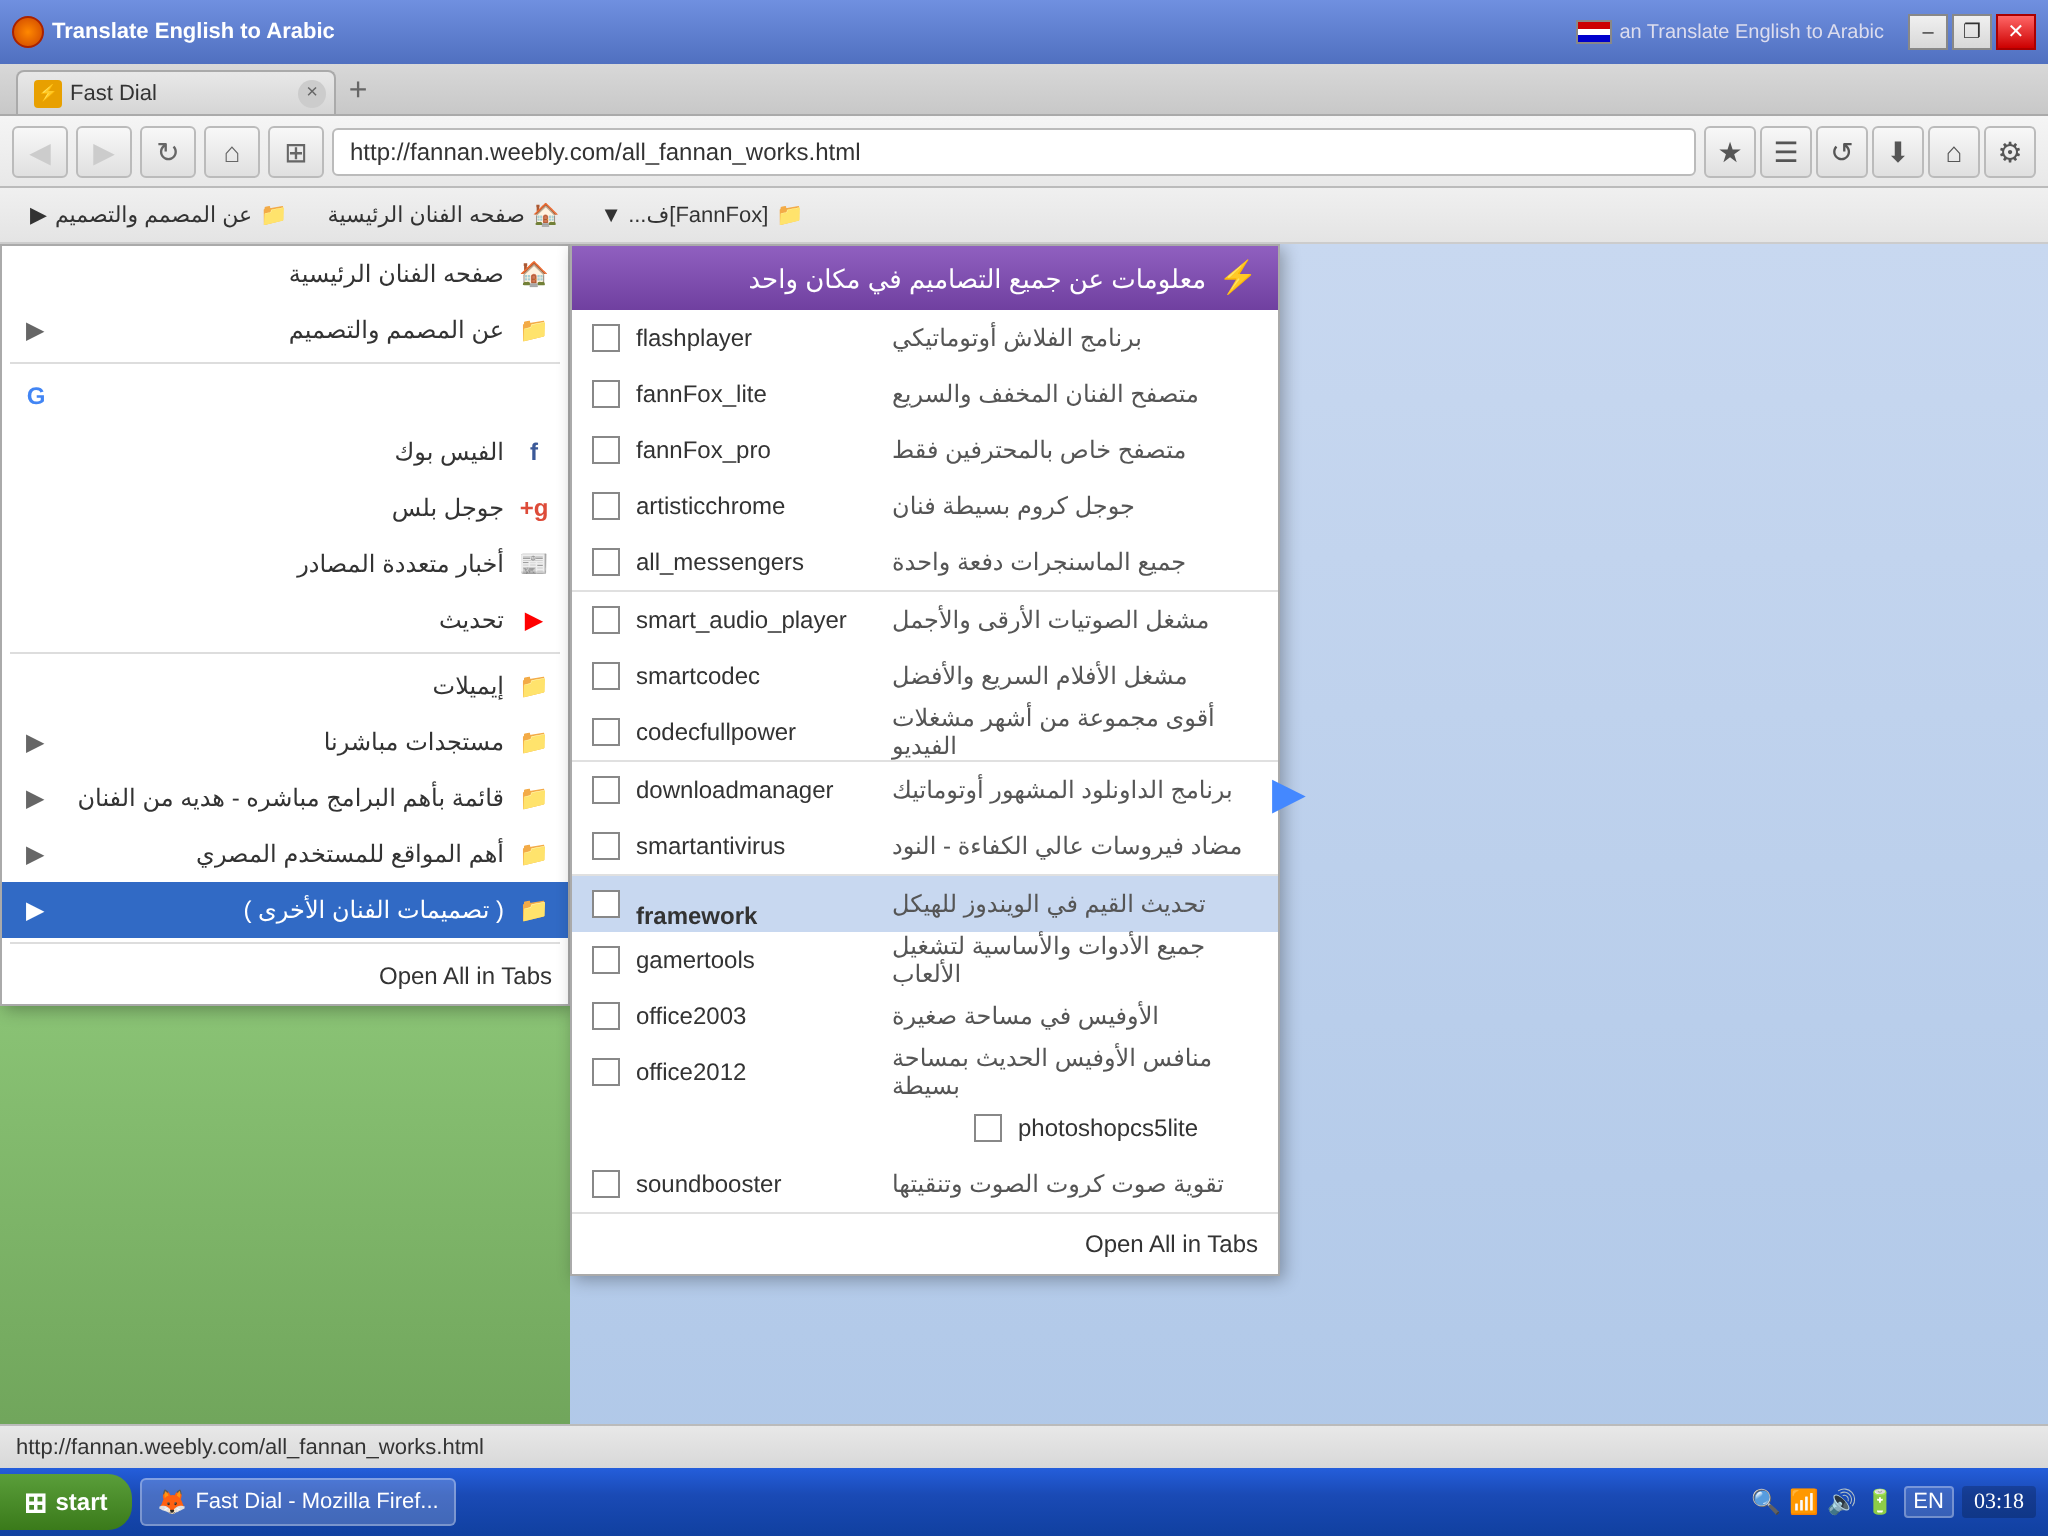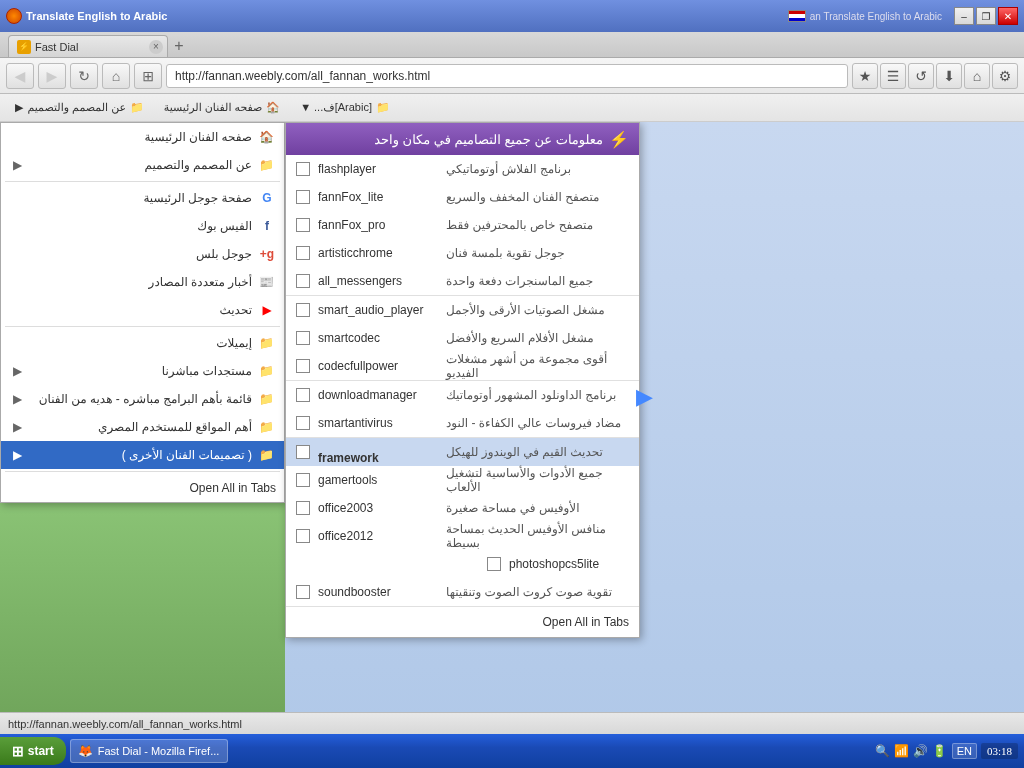"[Arabic]ف... ▼" span { text: Arabic -> FannFox }
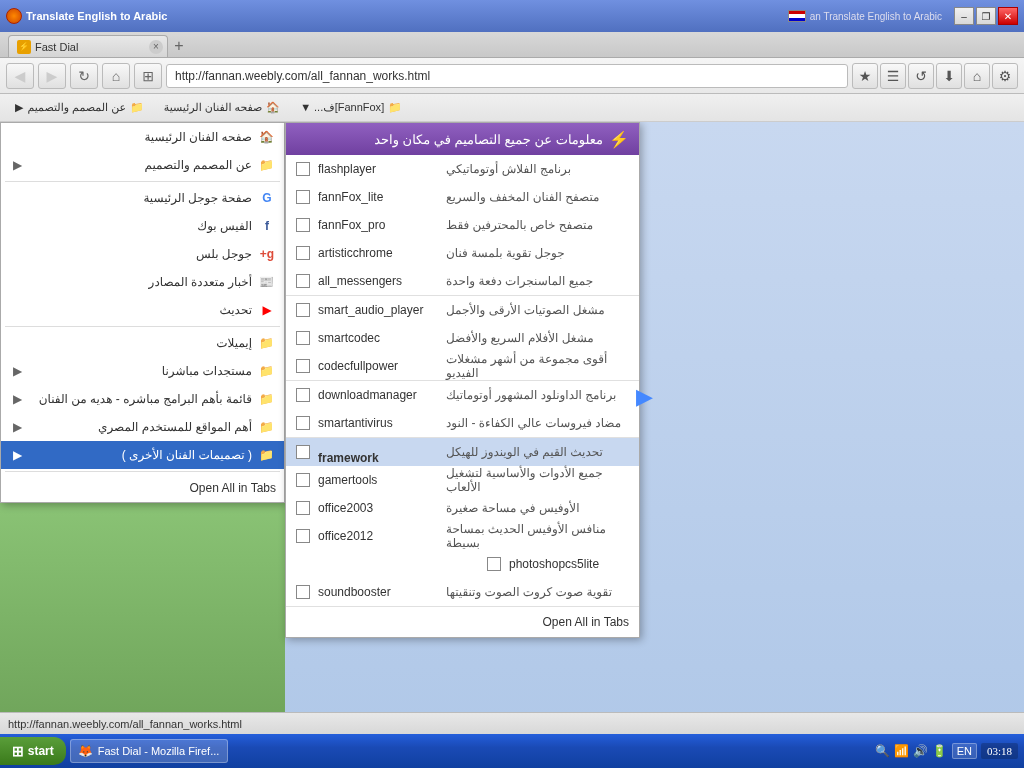"صفحة جوجل الرئيسية" span.menu-item-text { html: <span>صفحة جوجل الرئيسية</span> -> none }
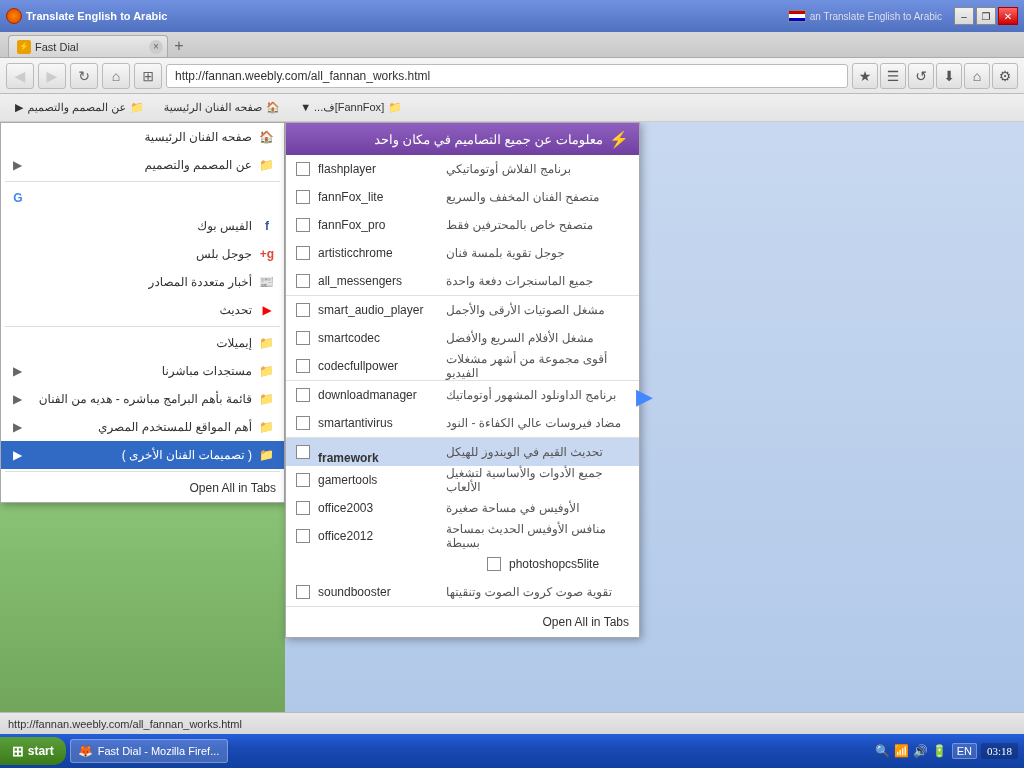"جوجل تقوية بلمسة فنان" span.sub-item-desc { text: تقوية بلمسة -> كروم بسيطة }
